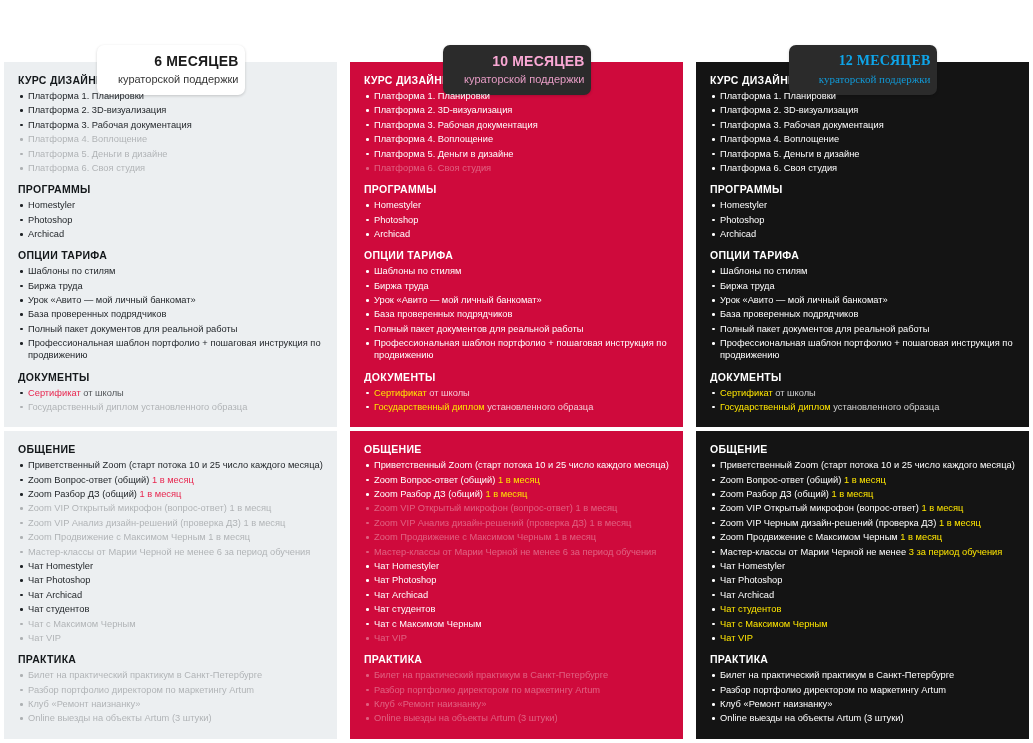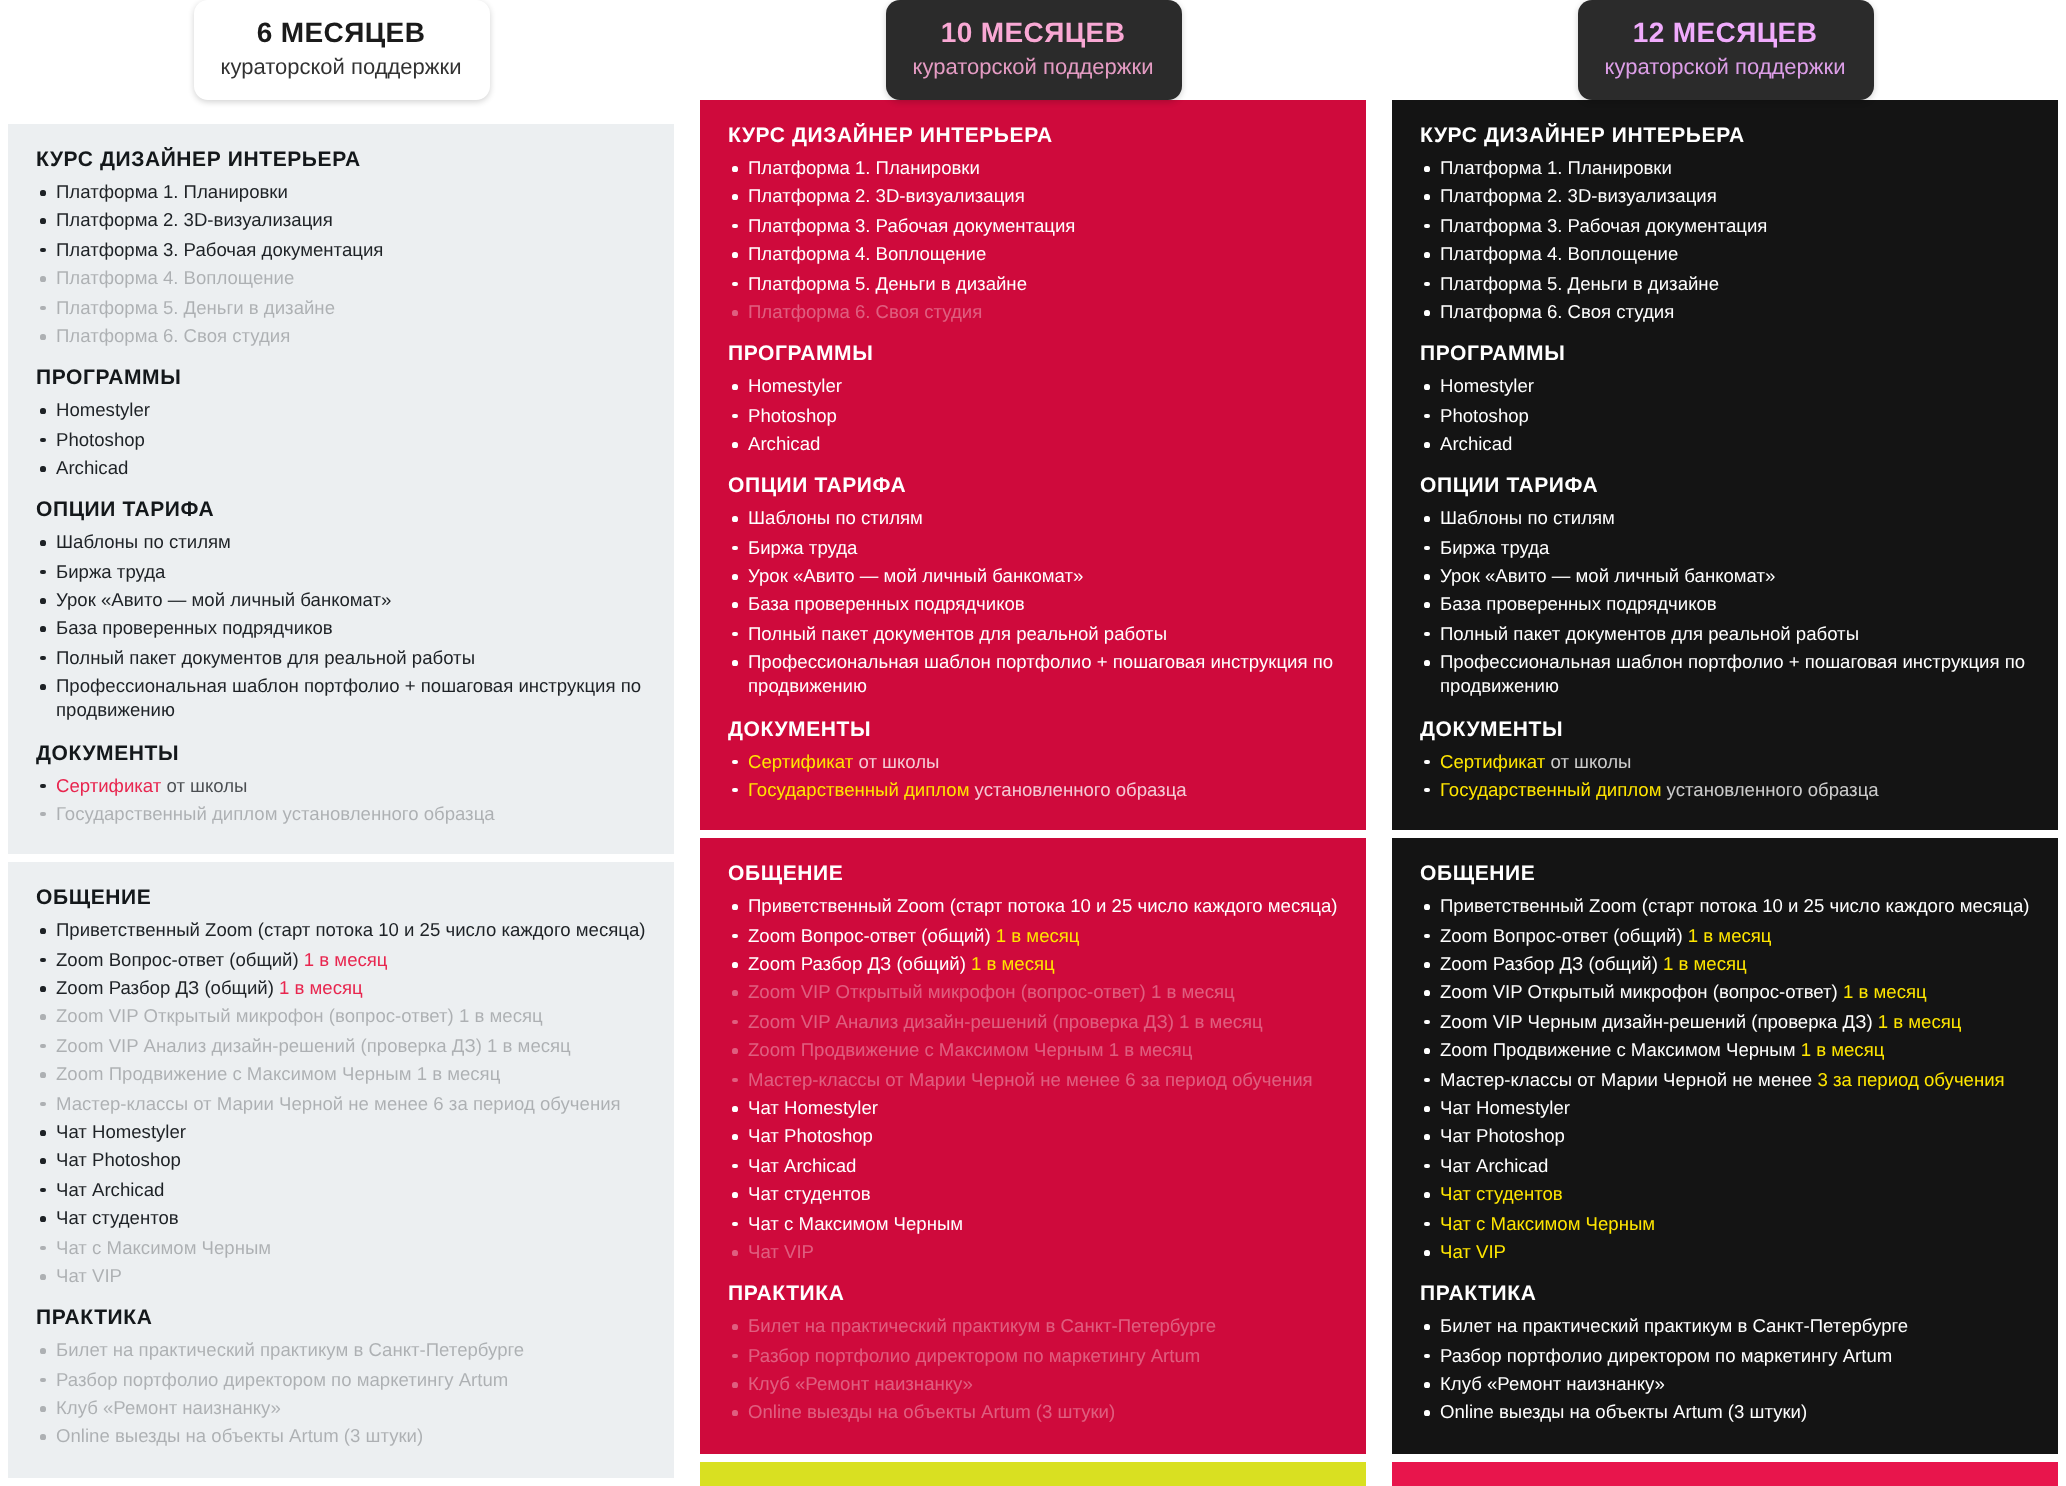"6 МЕСЯЦЕВ" .badge { margin-top: none -> 45px; text-align: center -> right }
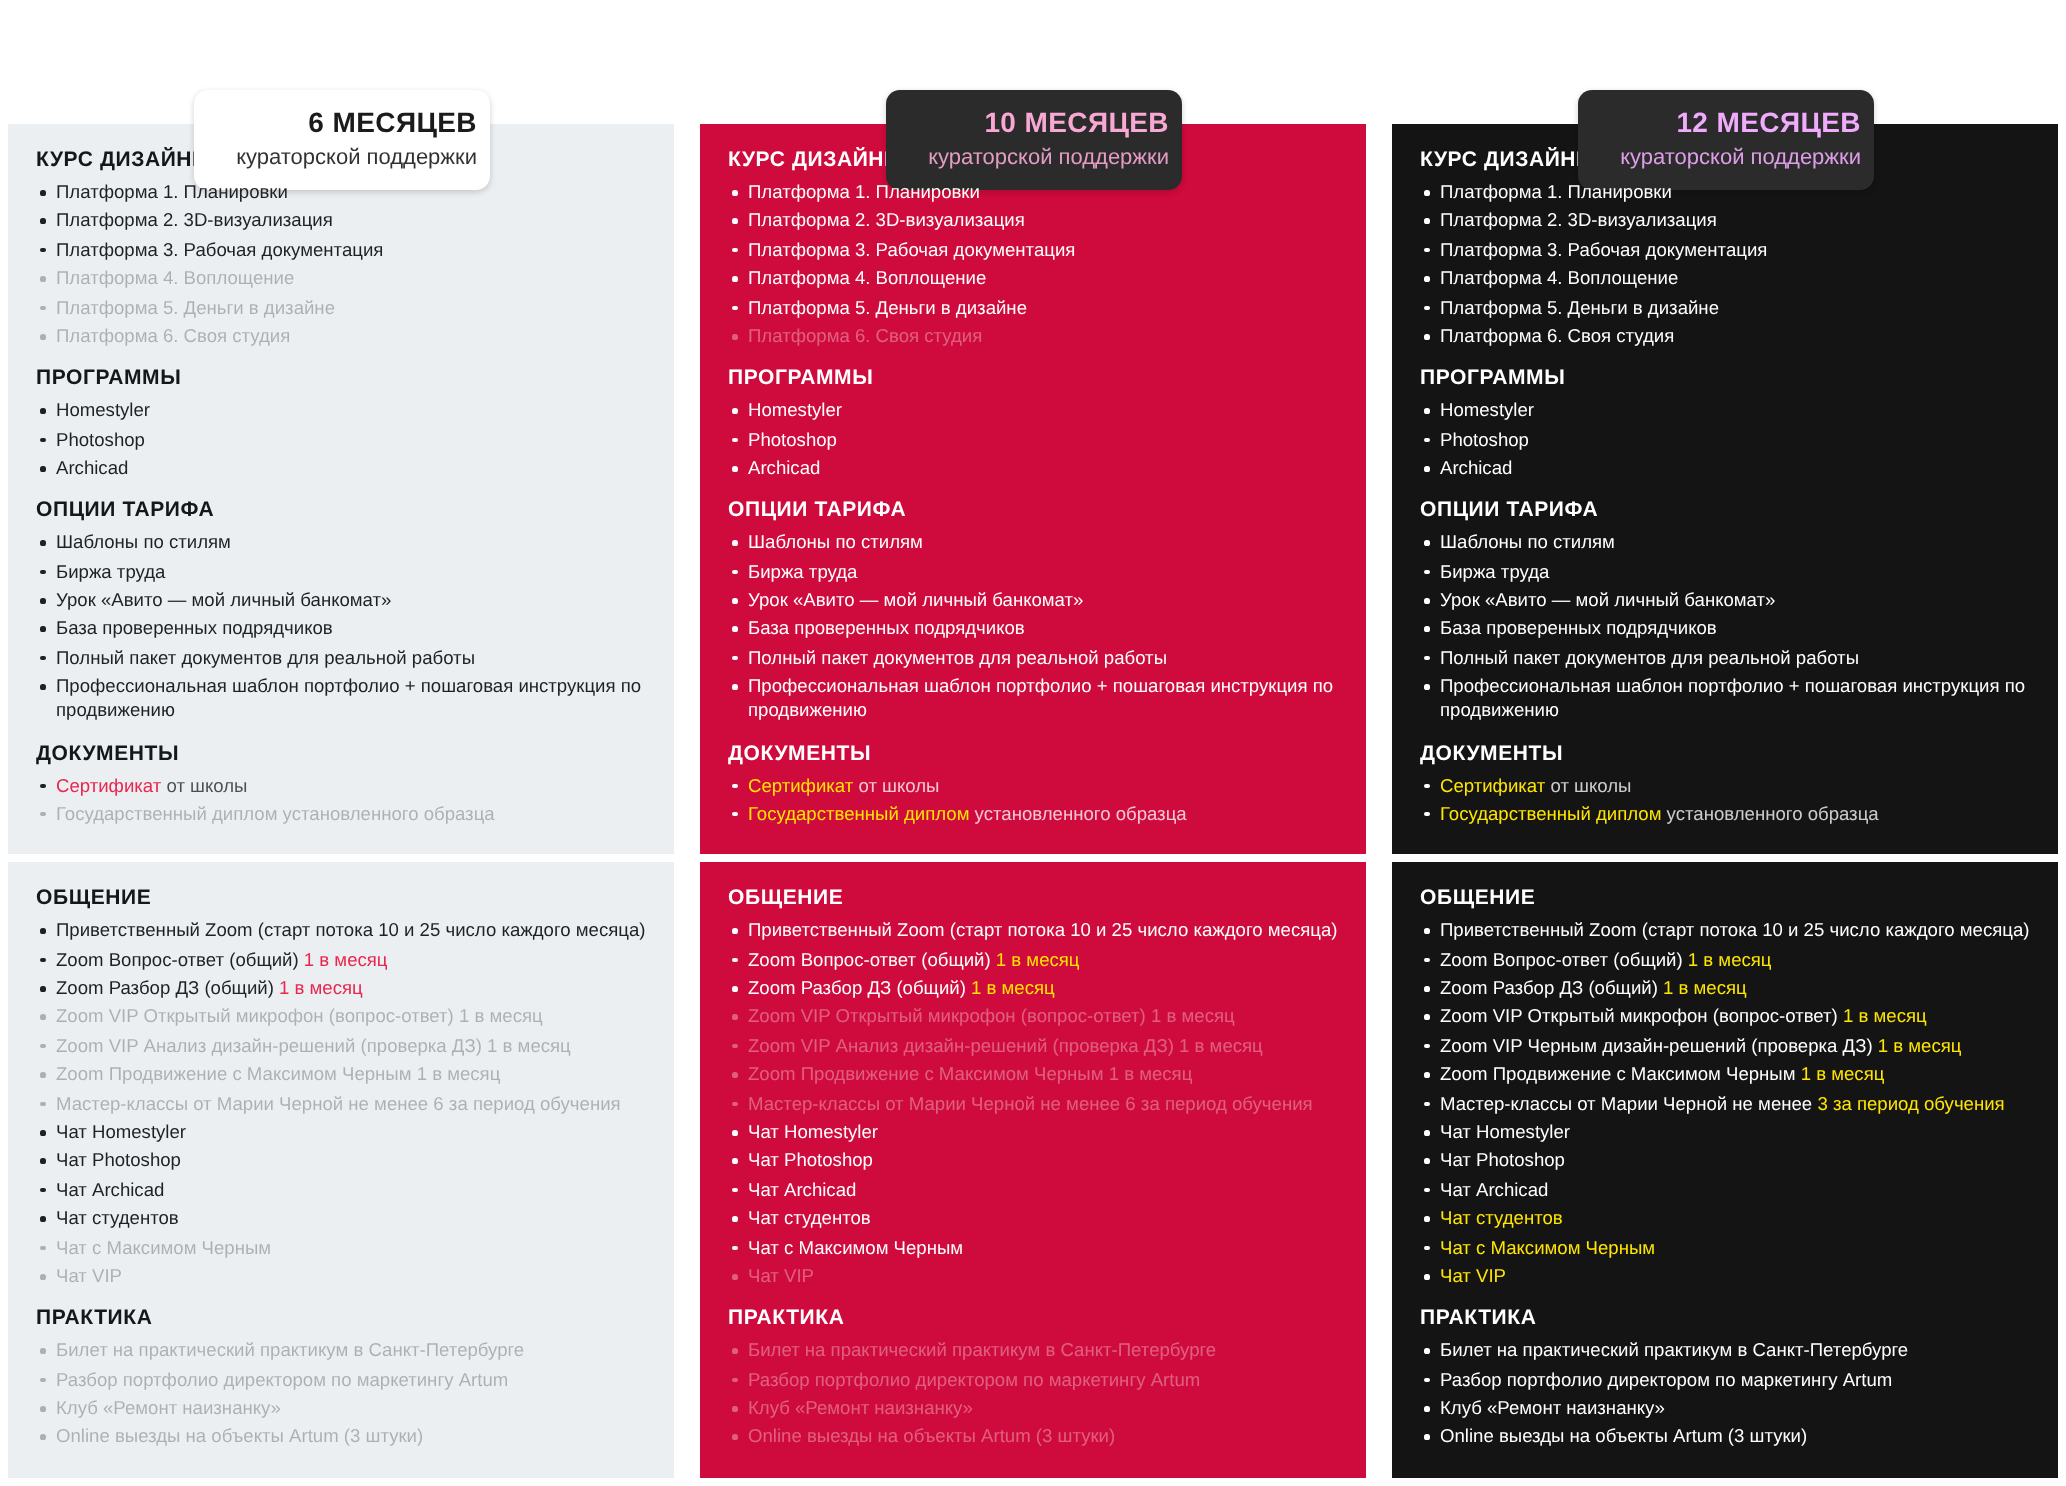"12 МЕСЯЦЕВ" .c3 .badge { color: #f0abfc -> #0ea5e9; font-family: none -> Liberation Serif, serif }
